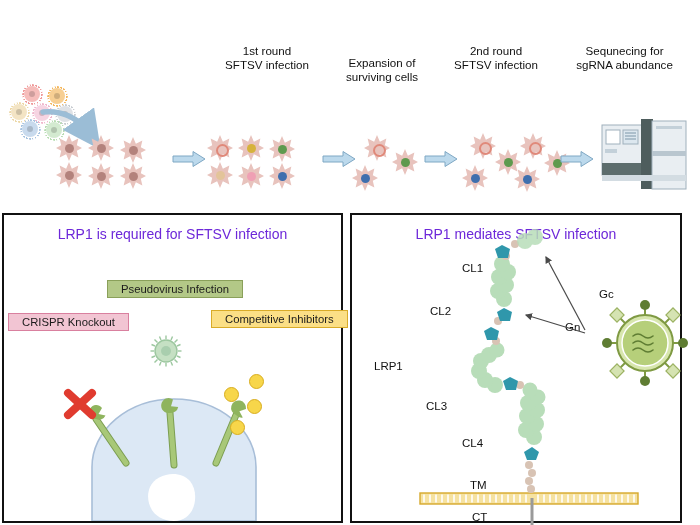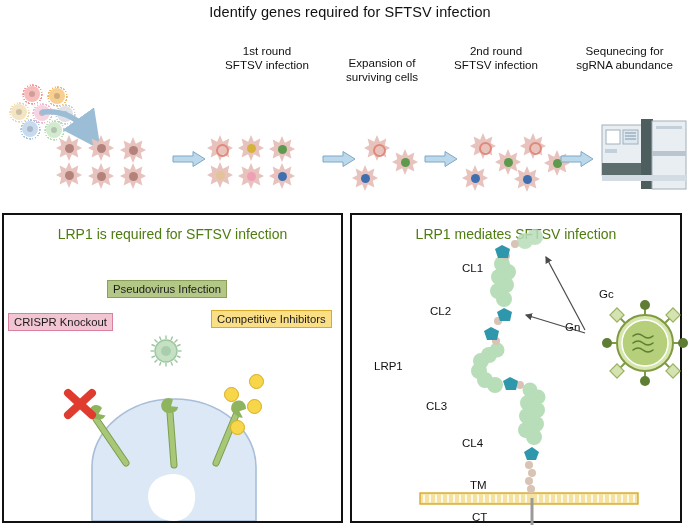"Identify genes required for SFTSV" div { html: <div>Identify genes required for SFTSV infection</div> -> none }
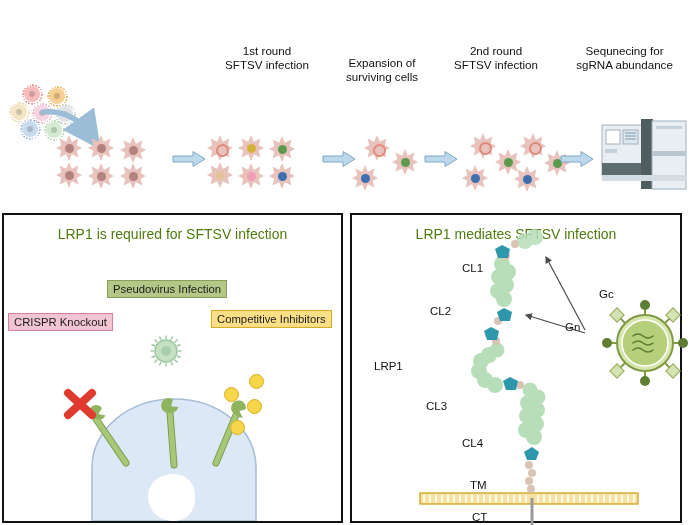"LRP1 is required for SFTSV" .panel-title { color: #4d7c0f -> #6d28d9 }
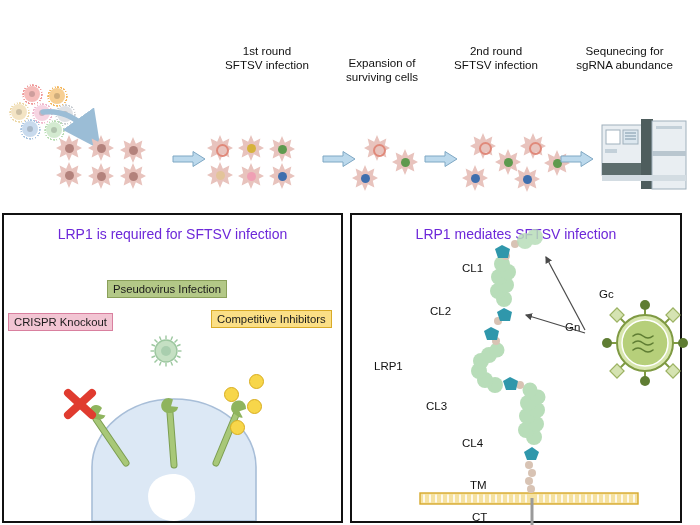"Pseudovirus Infection" .tagbox { padding: 2px 5px -> 2px 13px }
